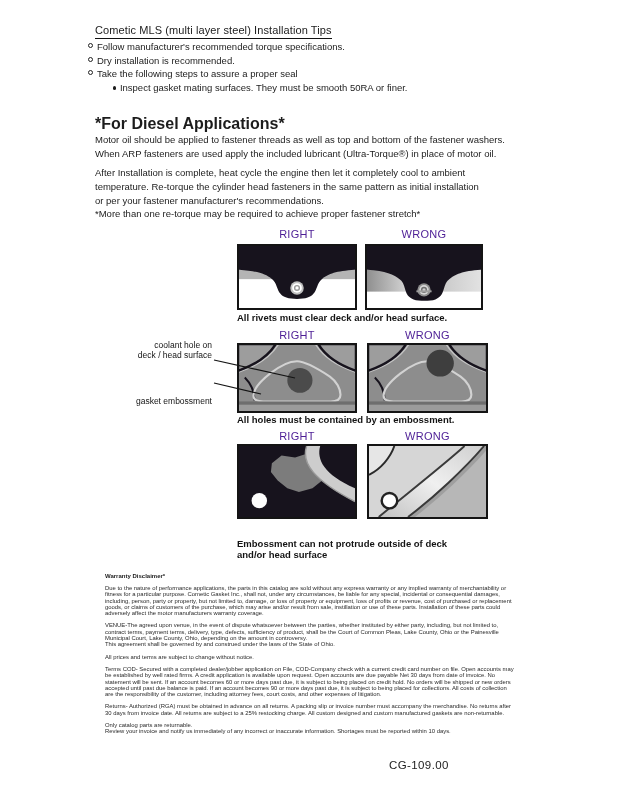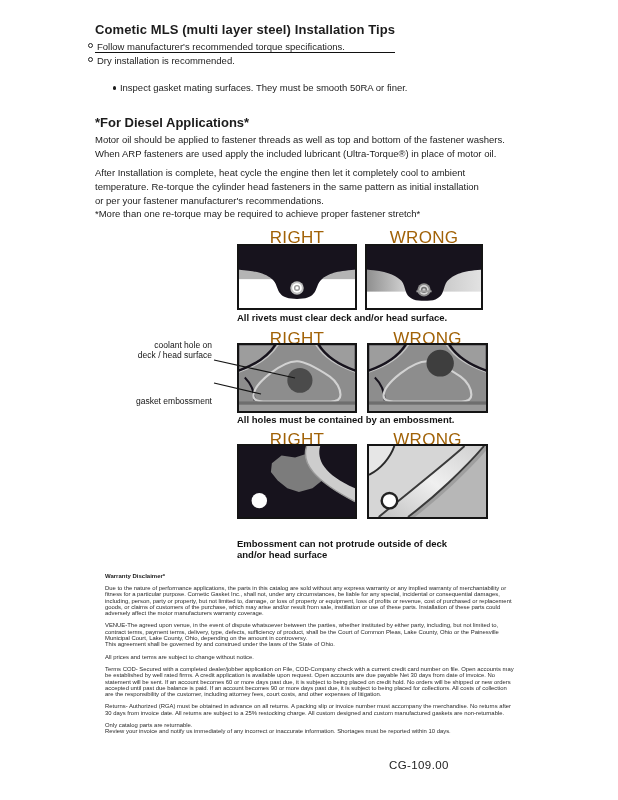"Cometic MLS (multi layer steel)" .title { font-size: 13px -> 11px; font-weight: bold -> normal; padding-bottom: 15px -> 2px }
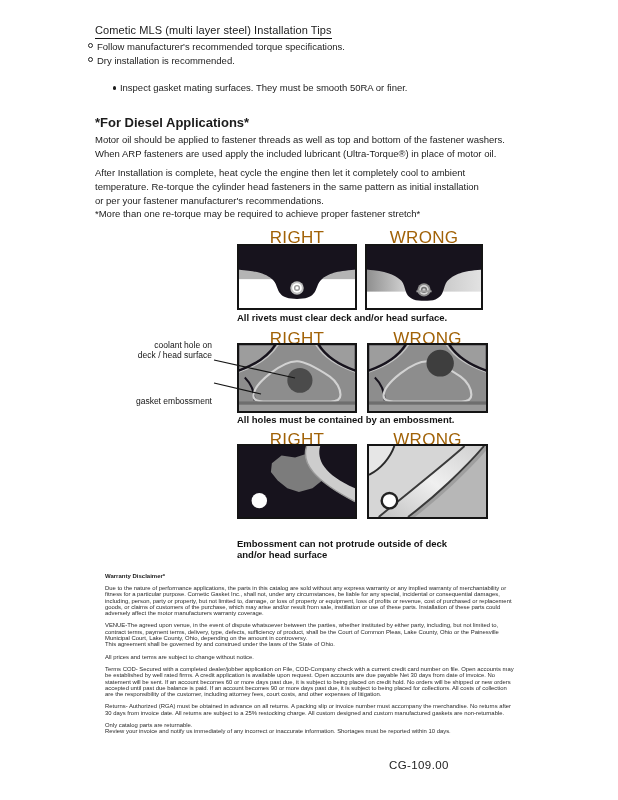"Take the following steps to" div.abs { html: none -> <div> <span></span><span>Take the following steps to assure a proper seal</span> </div> }
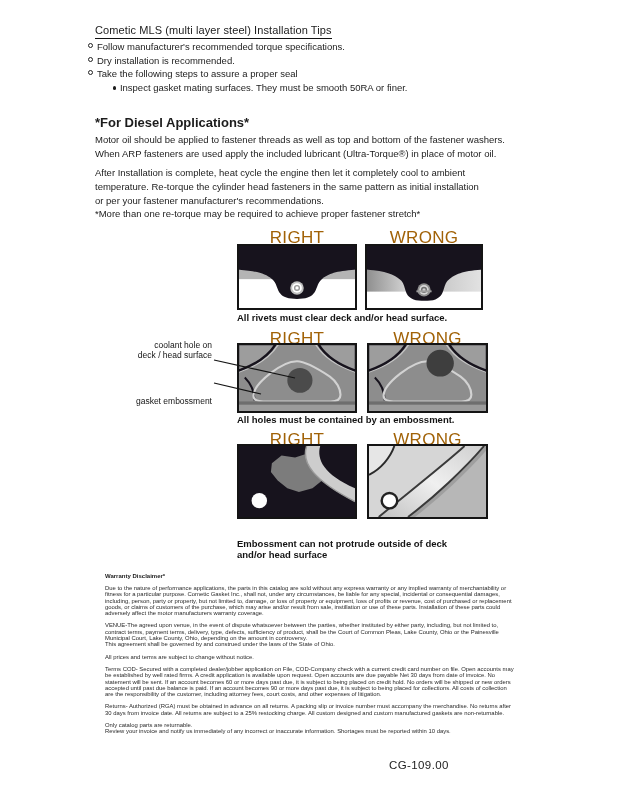"*For Diesel Applications*" .sec-head { font-size: 13px -> 16px }
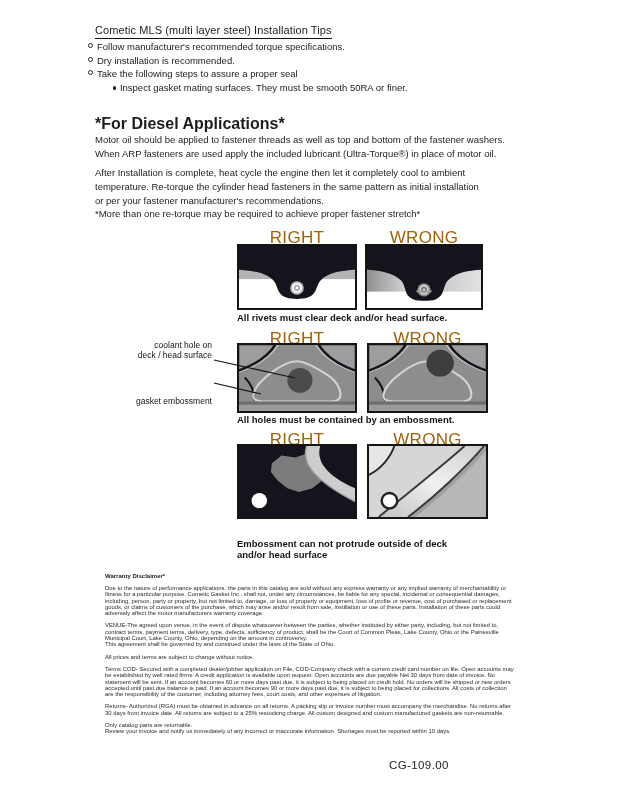"RIGHT" .rw-label { color: #a16207 -> #4c1d95; font-size: 17px -> 11px }
